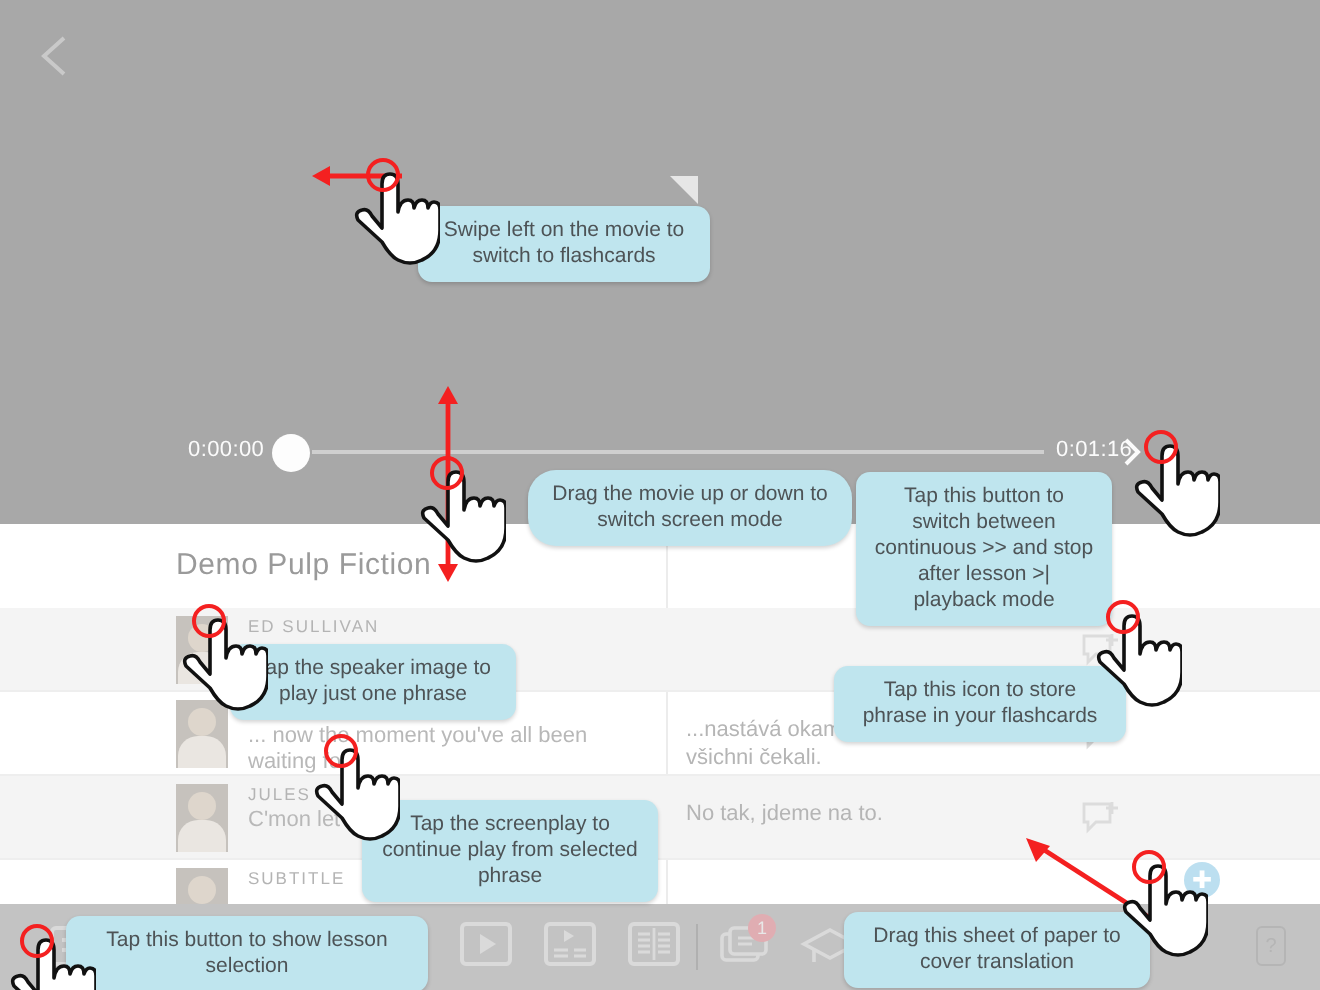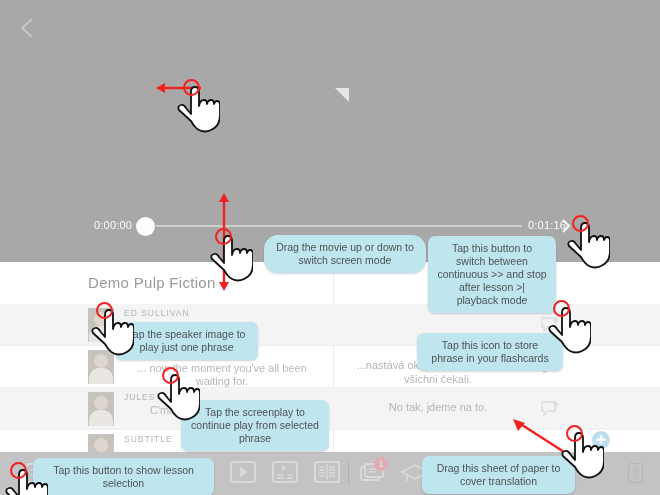"Swipe left on the movie" div.tip { html: none -> <div>Swipe left on the movie to switch to flashcards</div> }
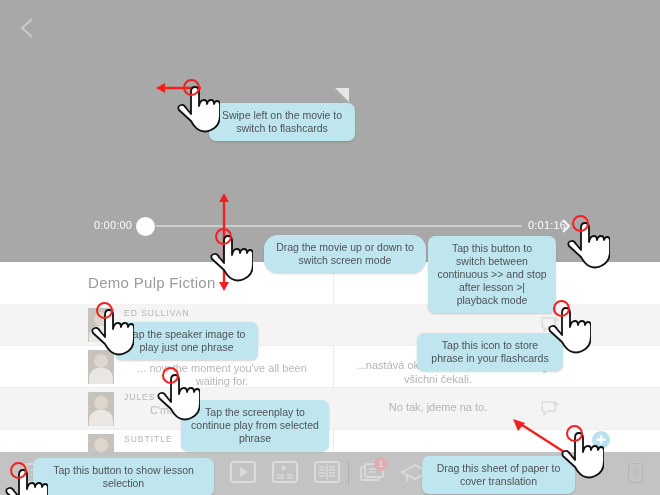"ED SULLIVAN" .row { text-align: center -> none }
